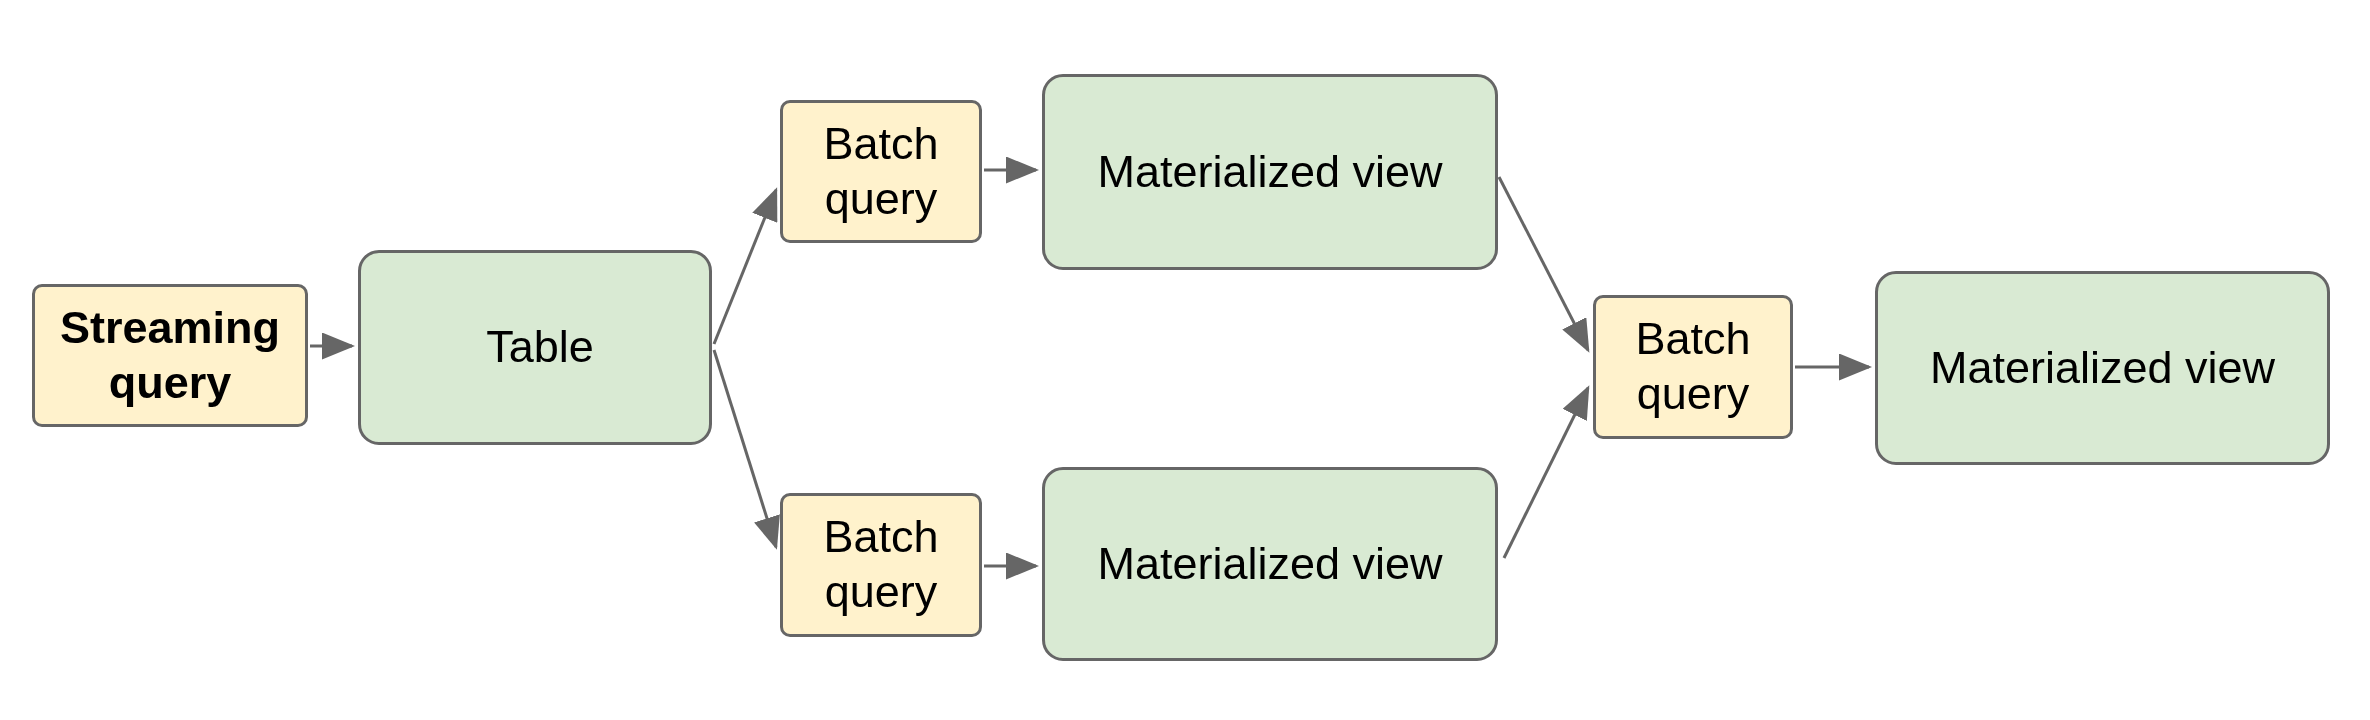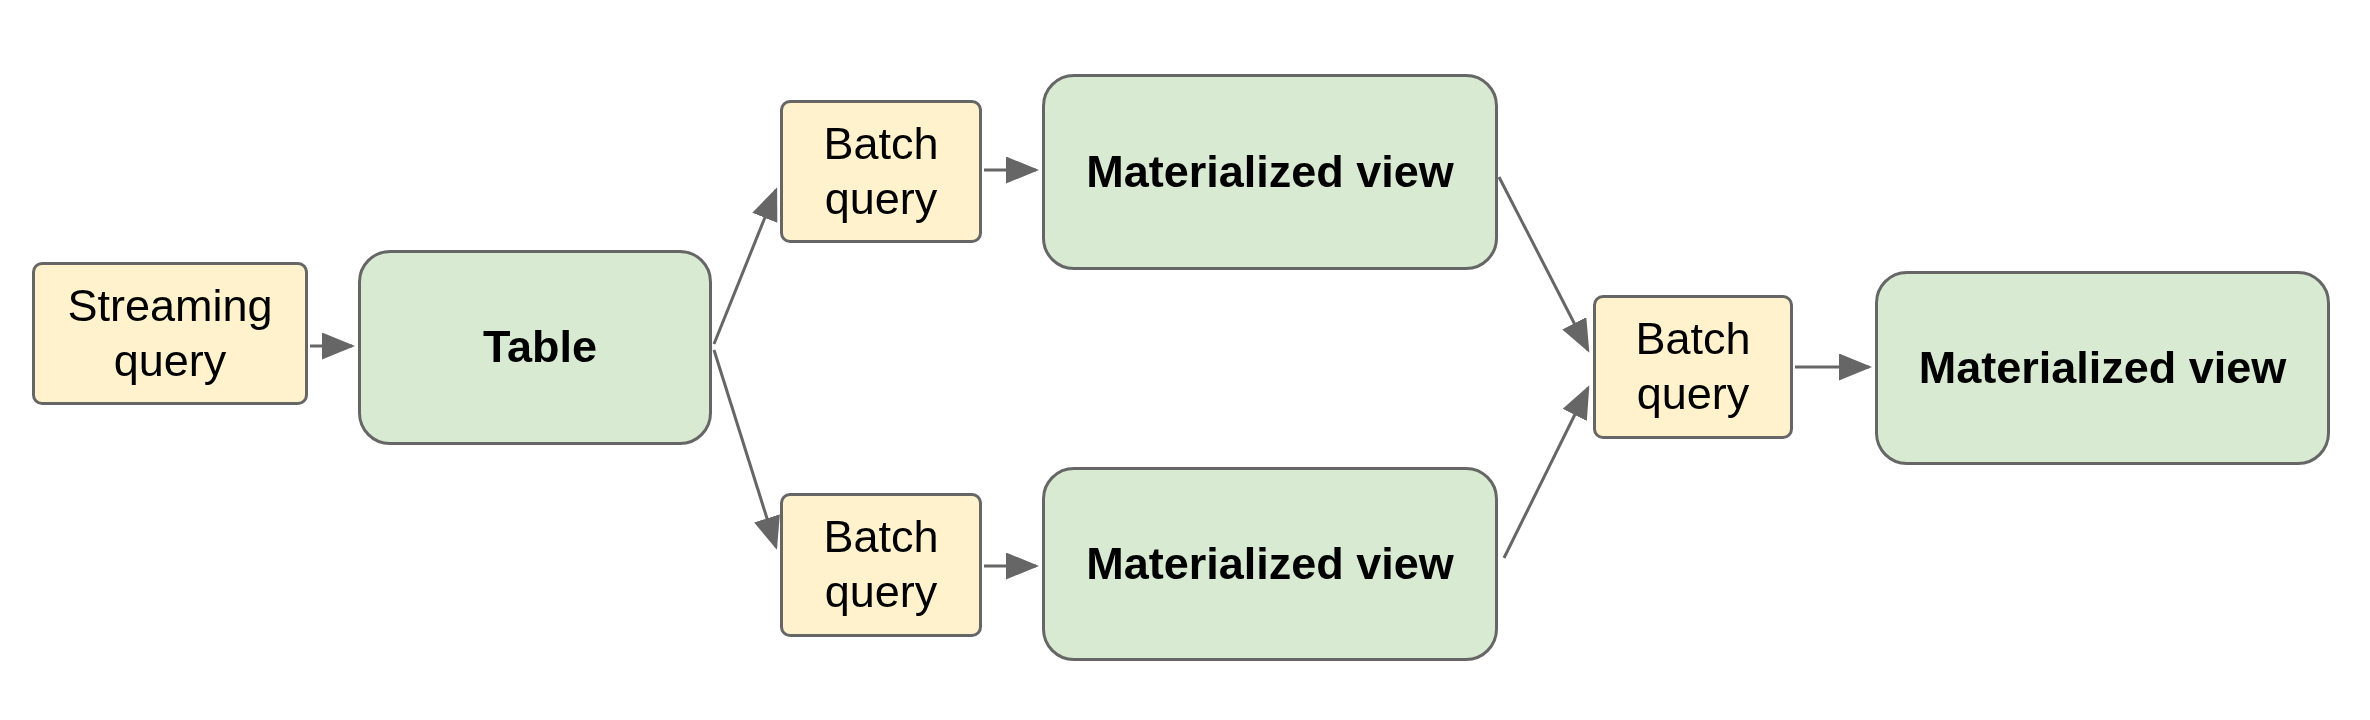"Materialized view" .node.table { border-radius: 32px -> 21px; font-weight: bold -> none }
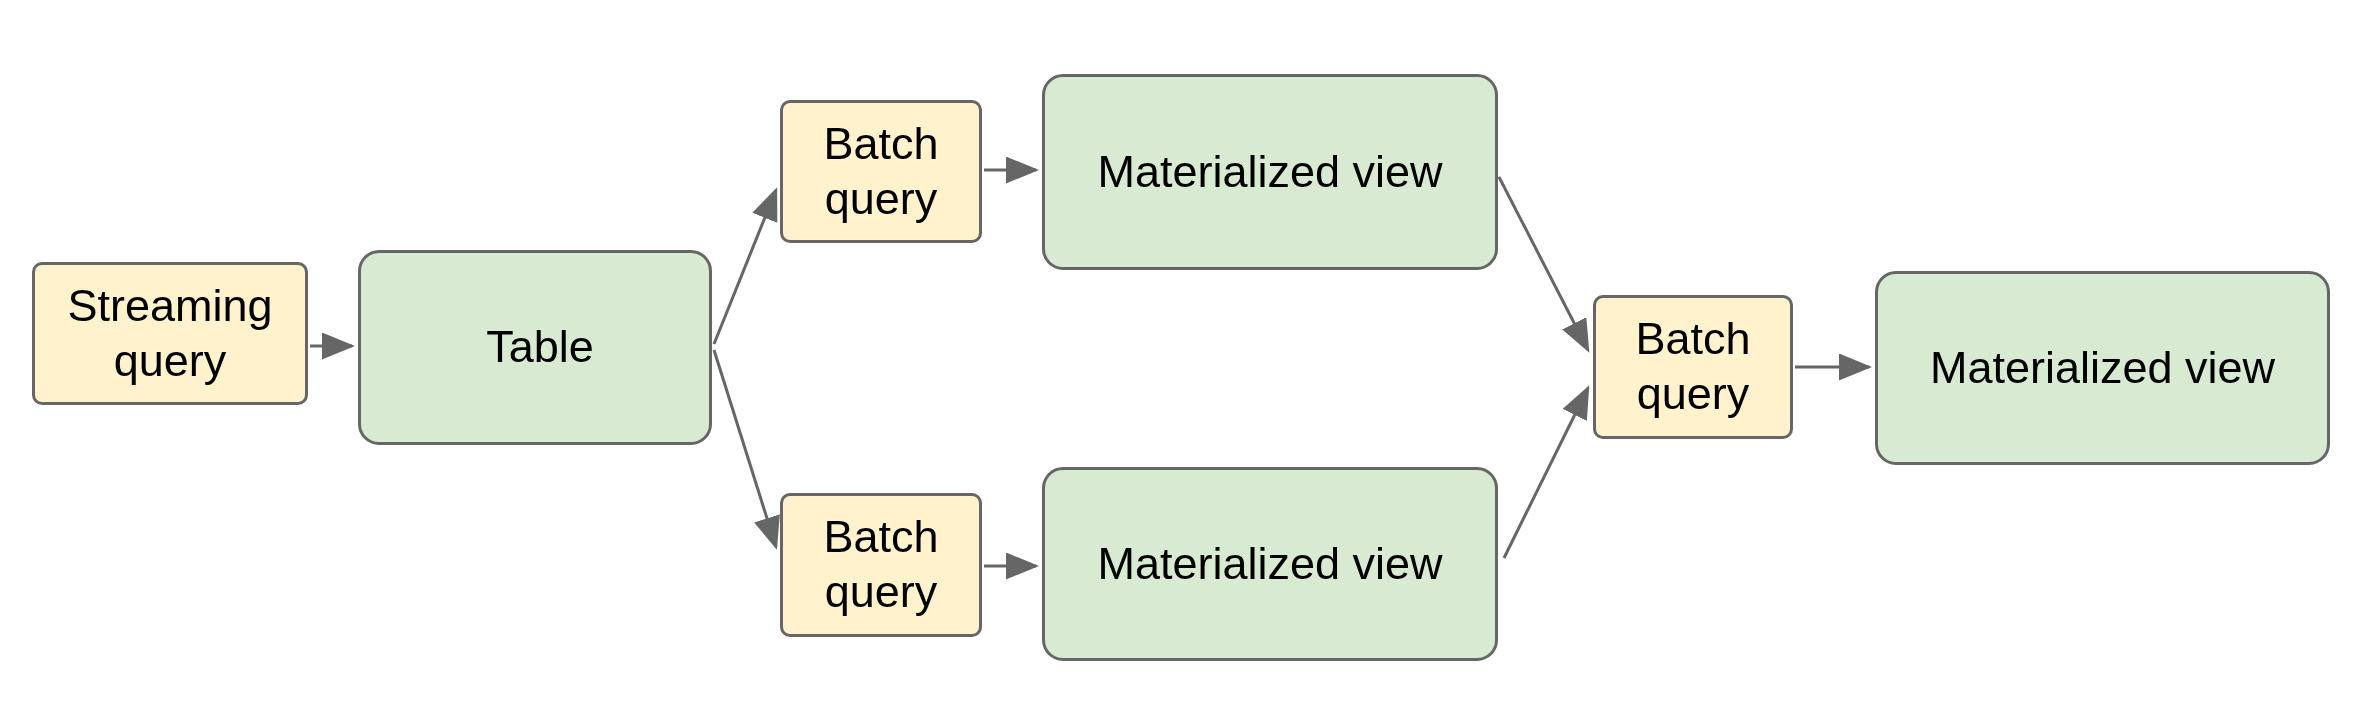"Streaming query" div.node { font-weight: none -> bold; top: 262px -> 284px }
